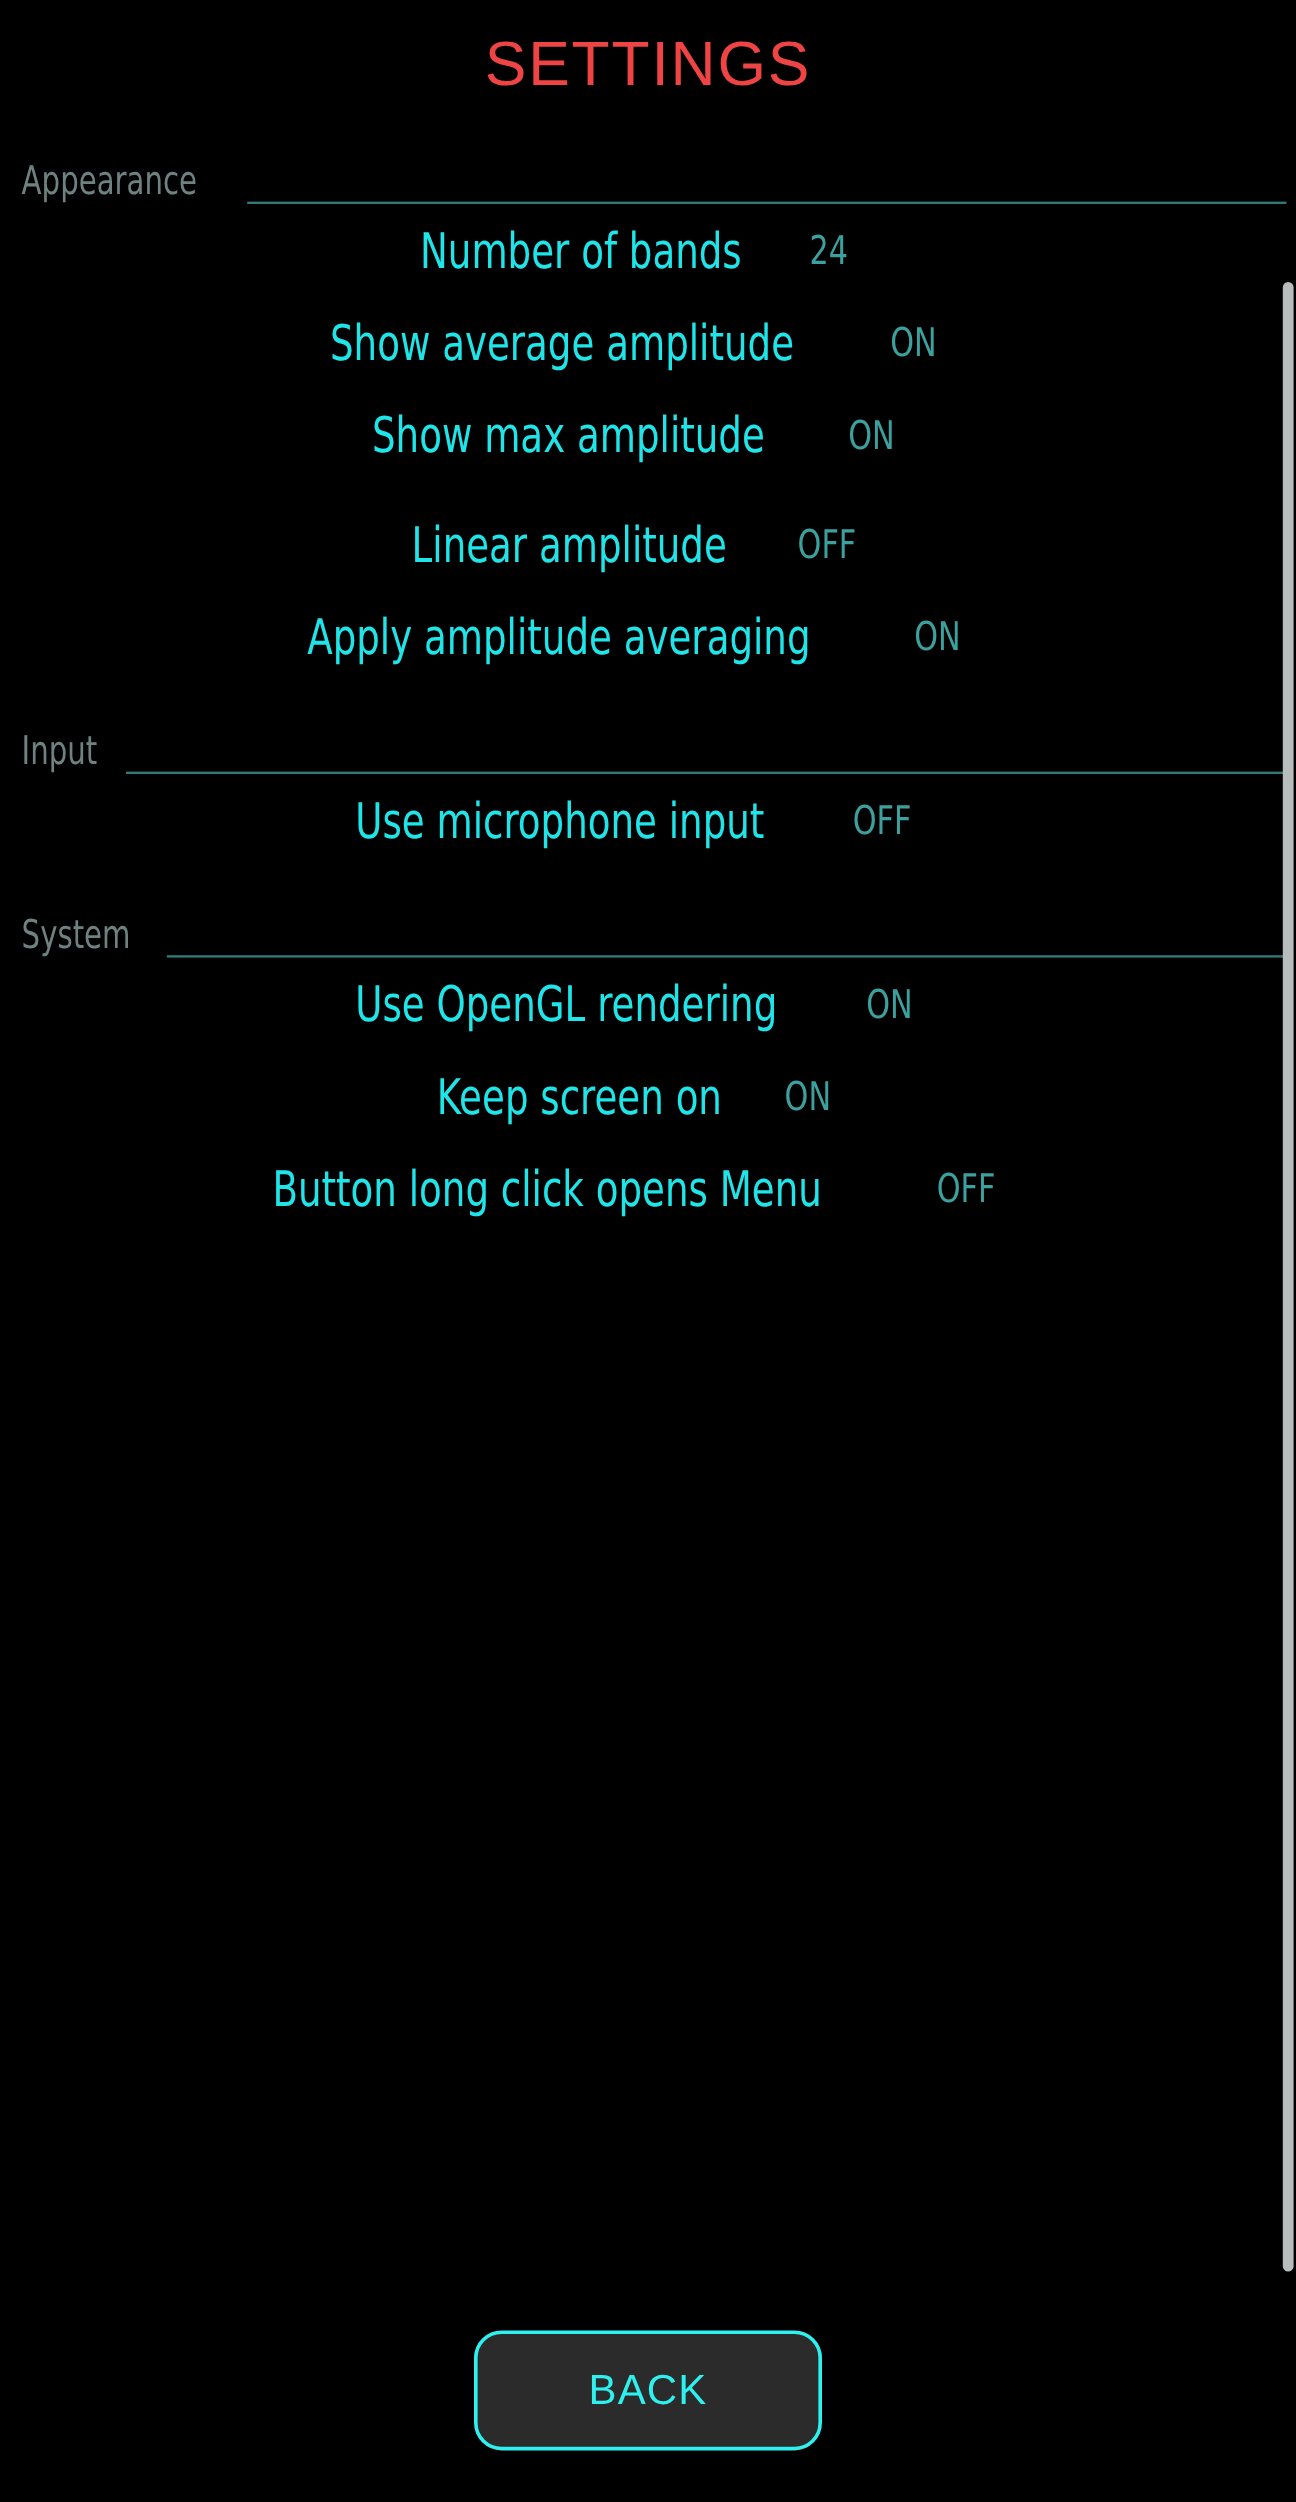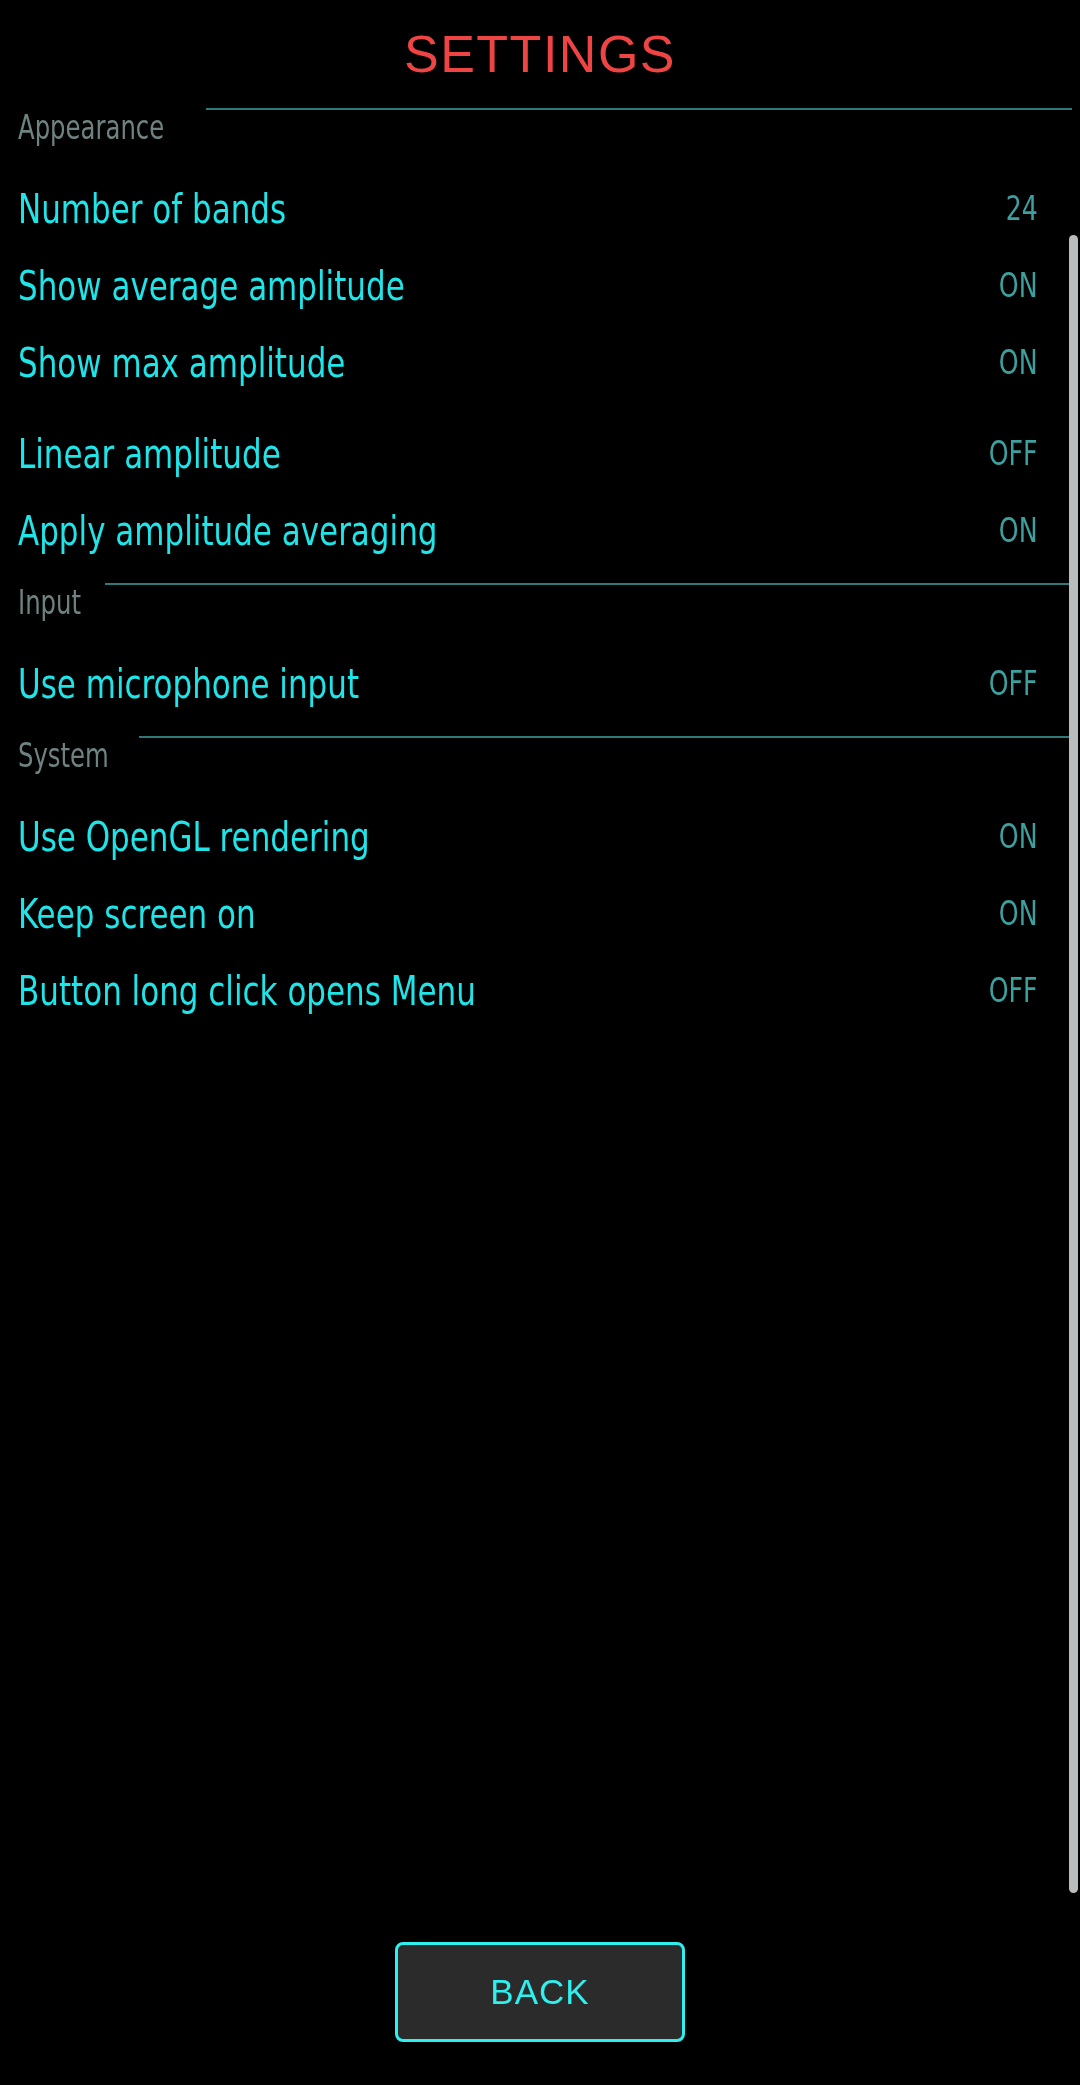"Appearance" .section-header { align-items: flex-start -> flex-end }
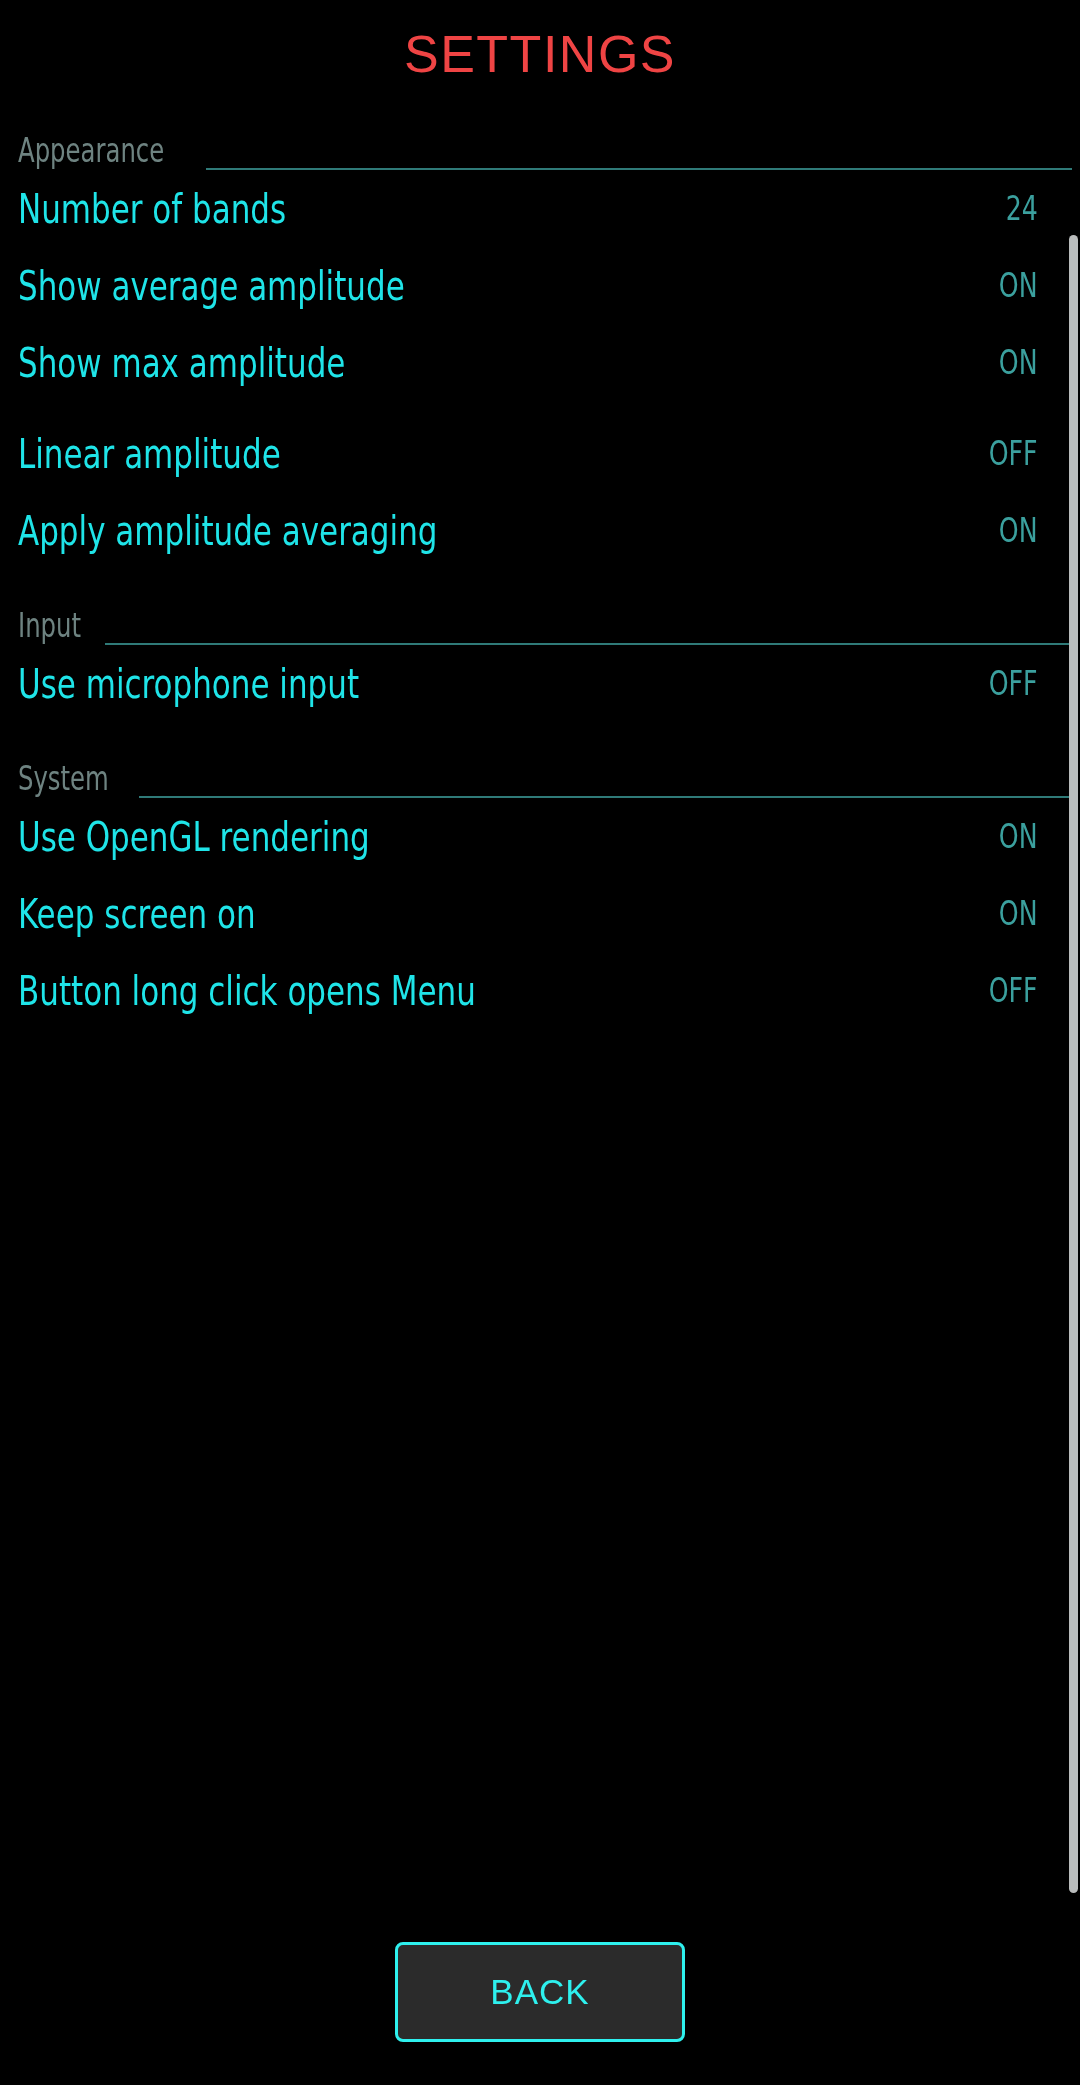"Number of bands" .setting-row { justify-content: space-between -> center }
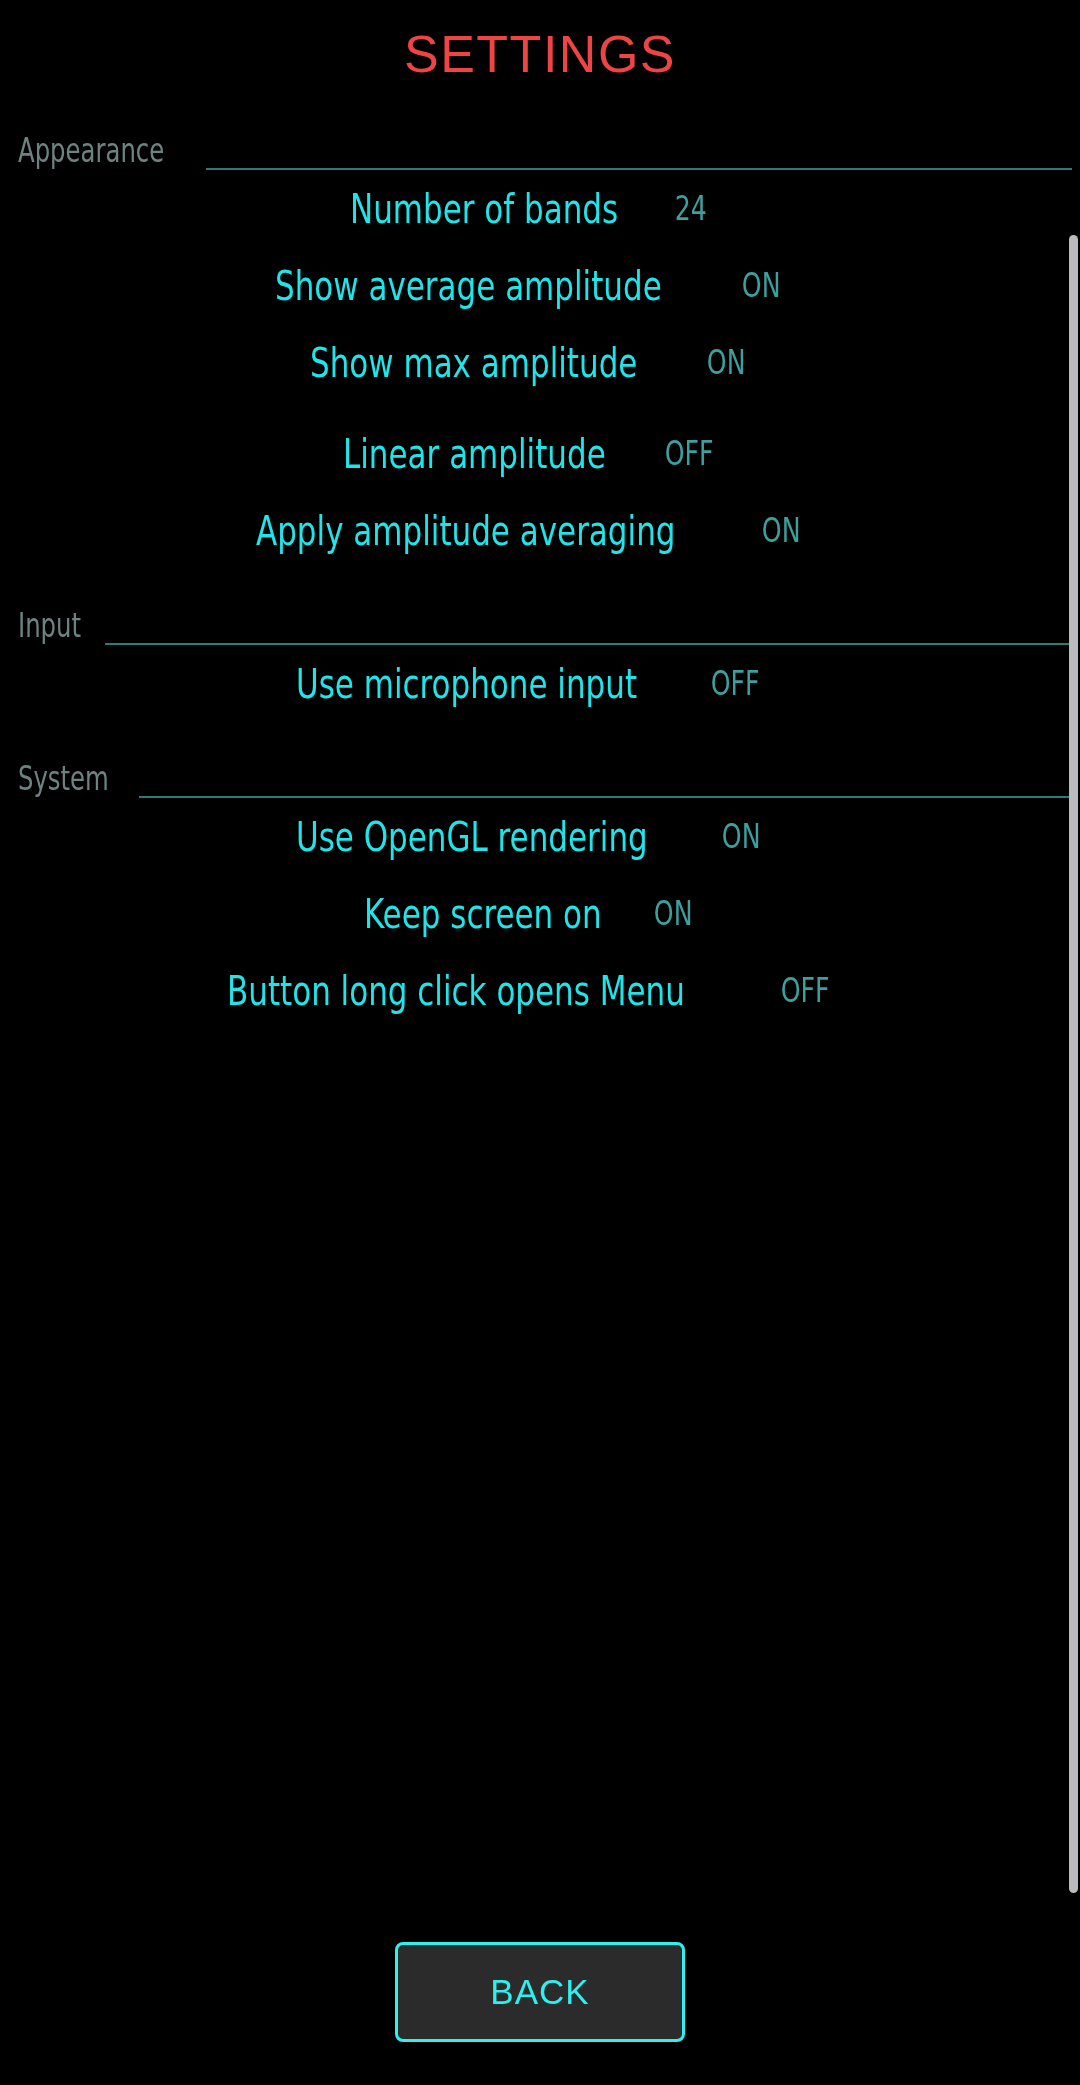"BACK" #back-button { border-radius: 8px -> 23px }
